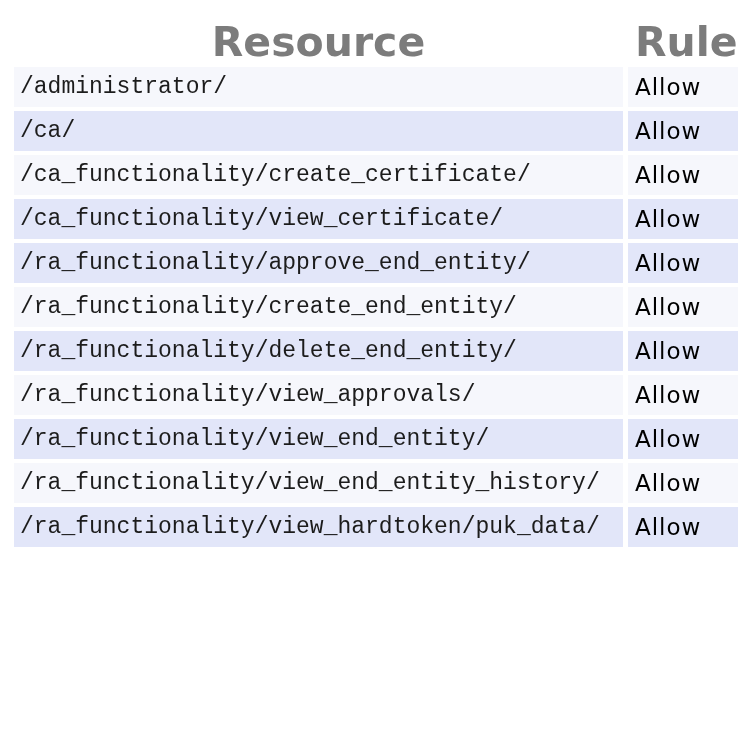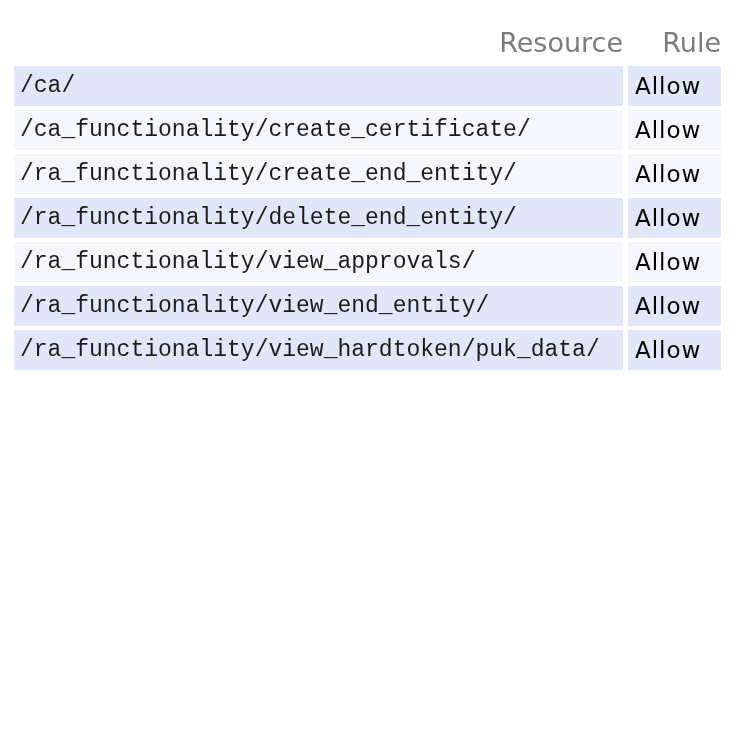"Resource" th { font-size: 27px -> 41px; font-weight: normal -> bold; text-align: right -> center }
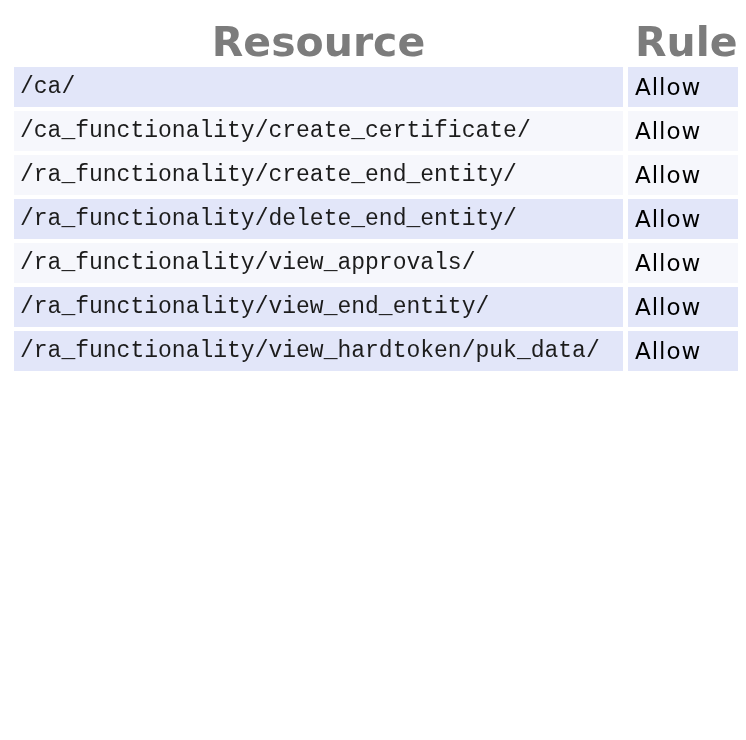"/administrator/" tr.light { html: none -> <tr> <td>/administrator/</td> <td>Allow</td> </tr> }
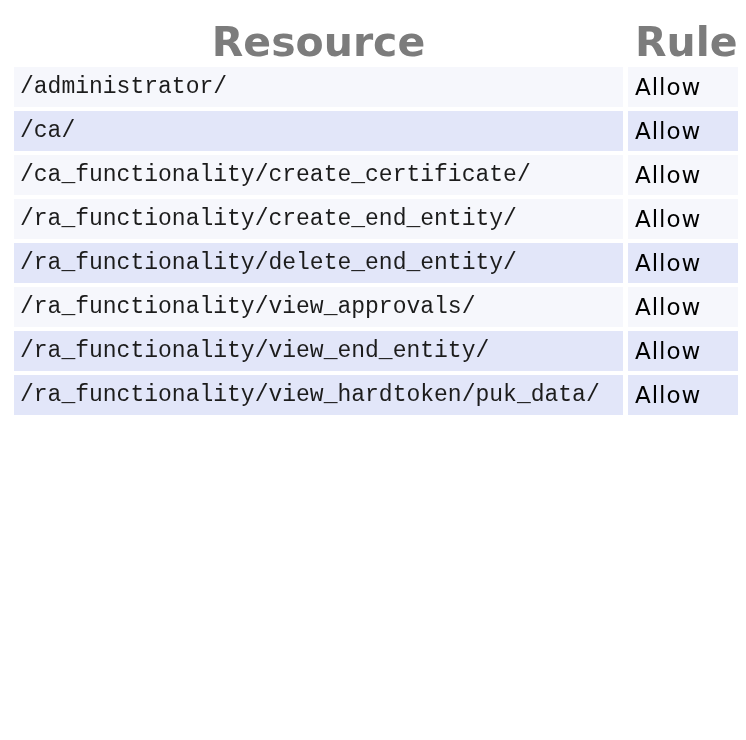"/ca_functionality/view_certificate/" tr.dark { html: none -> <tr> <td>/ca_functionality/view_certificate/</td> <td>Allow</td> </tr> }
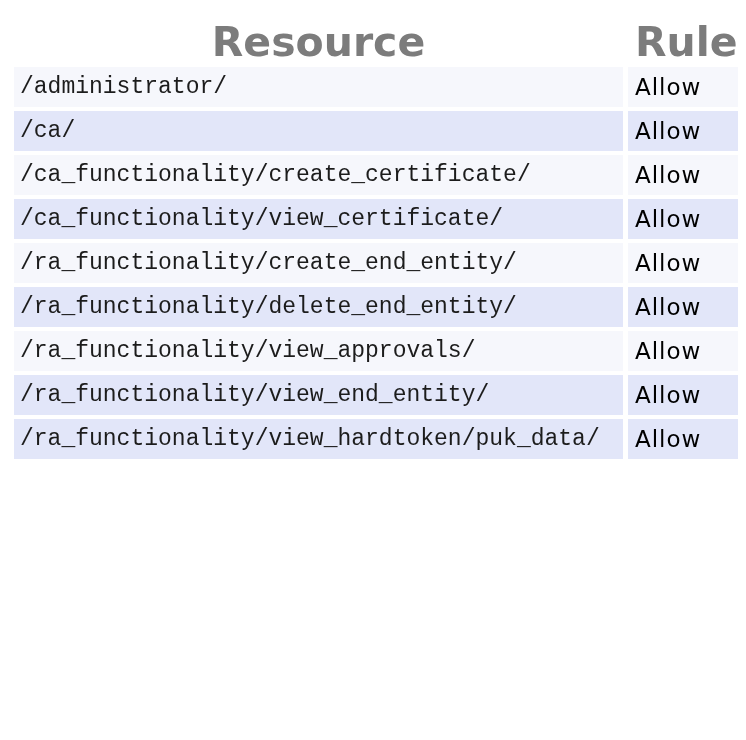"/ra_functionality/approve_end_entity/" tr.dark { html: none -> <tr> <td>/ra_functionality/approve_end_entity/</td> <td>Allow</td> </tr> }
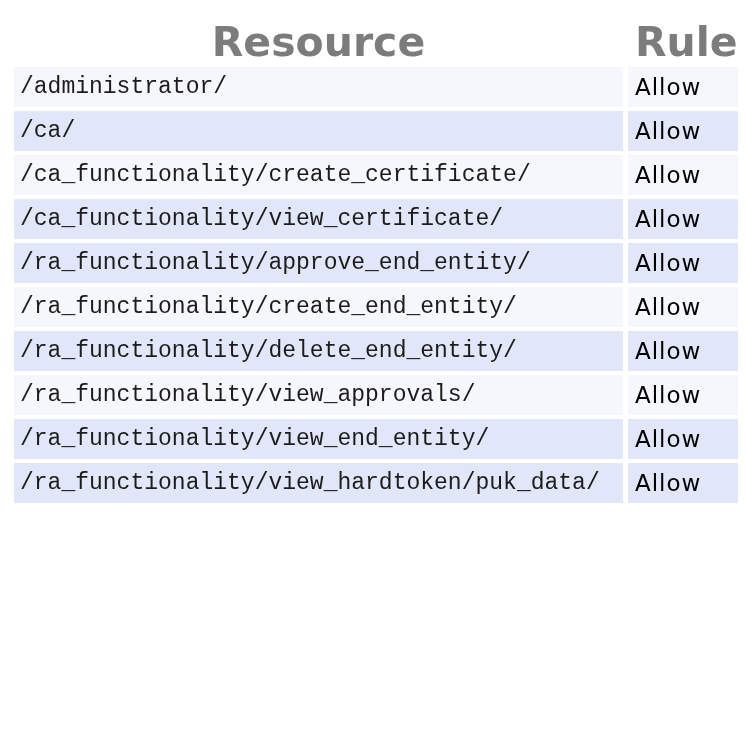"/ra_functionality/view_end_entity_histor" tr.light { html: none -> <tr> <td>/ra_functionality/view_end_entity_history/</td> <td>Allow</td> </tr> }
